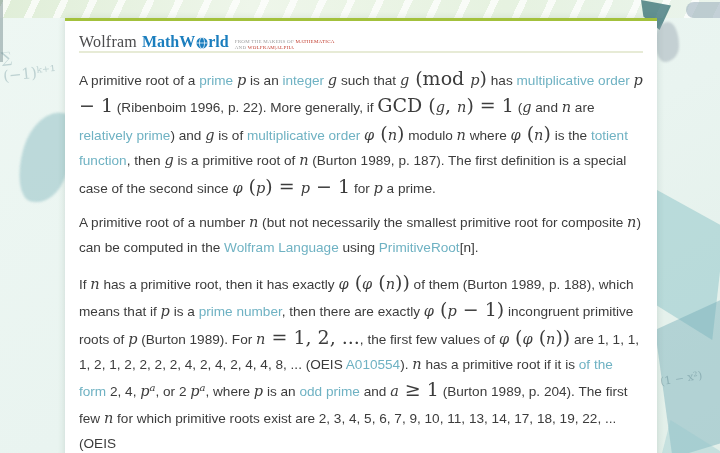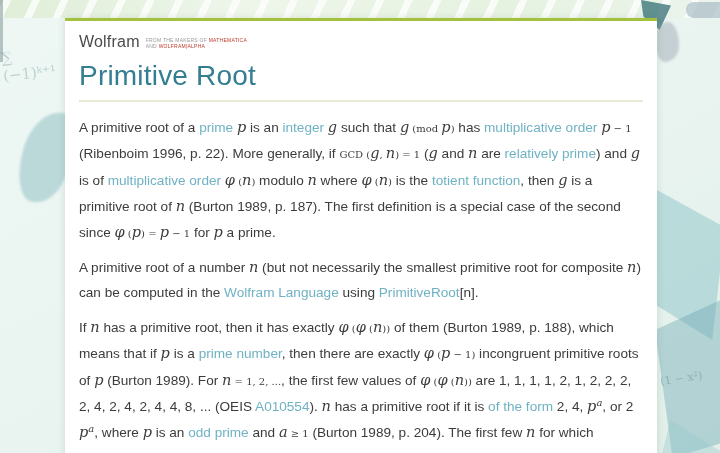"Wolfram" .logo-row { align-items: center -> flex-end; font-family: none -> Liberation Serif, serif }
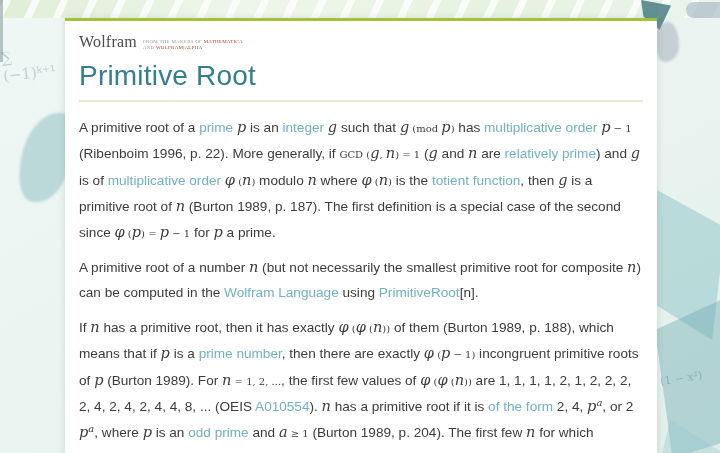"MathW" span.logo-mathworld { html: none -> <span> <span>MathW</span> <svg> <circle></circle> <ellipse></ellipse> <line></line> </svg> <span>rld</span> </span> }
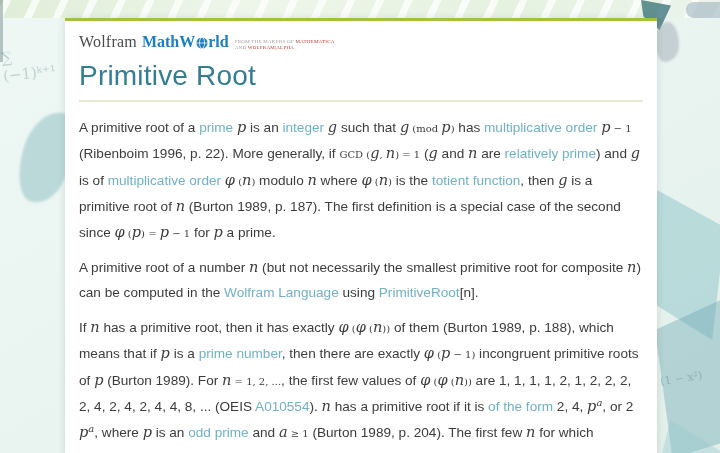"Primitive Root" h1.page-title { html: <h1>Primitive Root</h1> -> none }
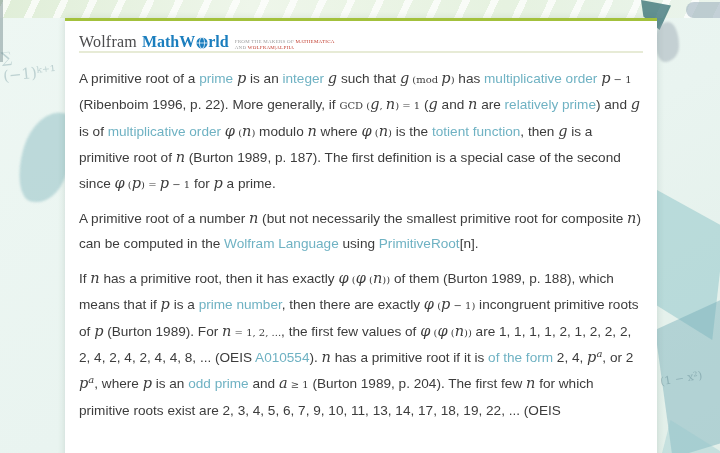"(mod" .seg-mu { font-size: 10px -> 19px }
